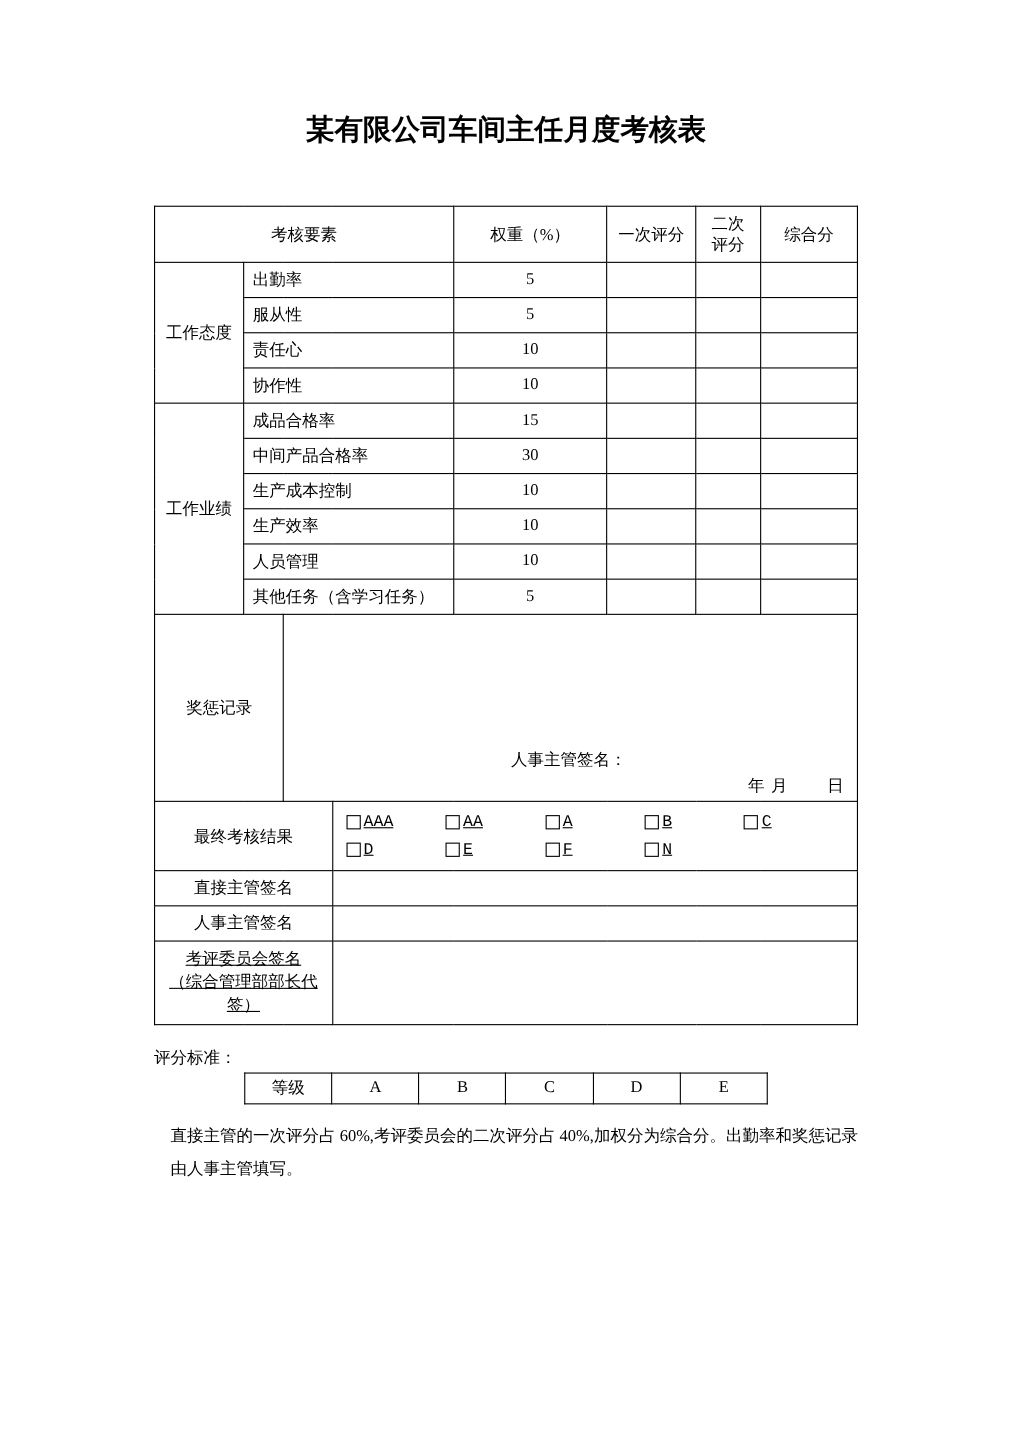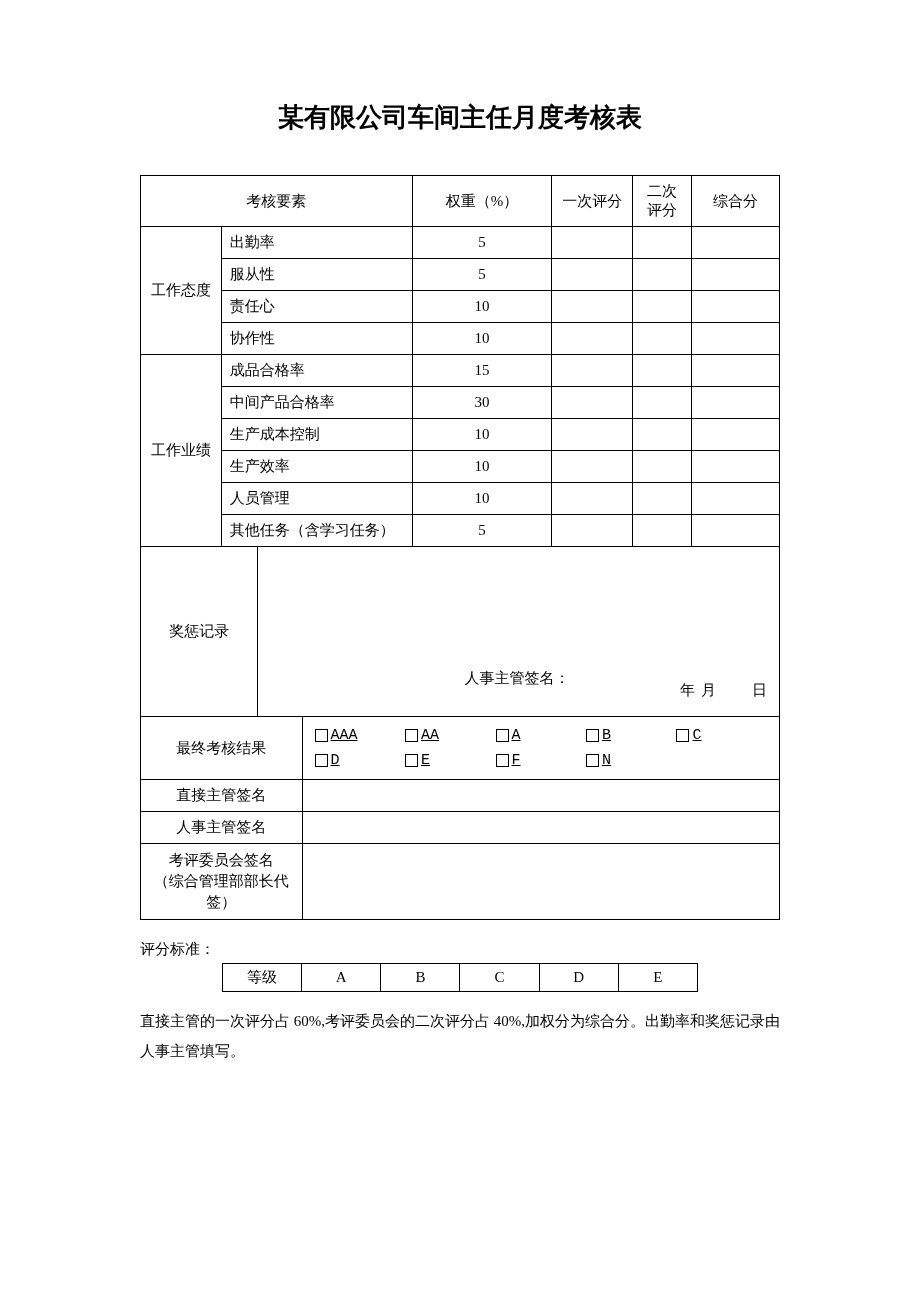"某有限公司车间主任月度考核表" .title { margin-bottom: 40px -> 52px }
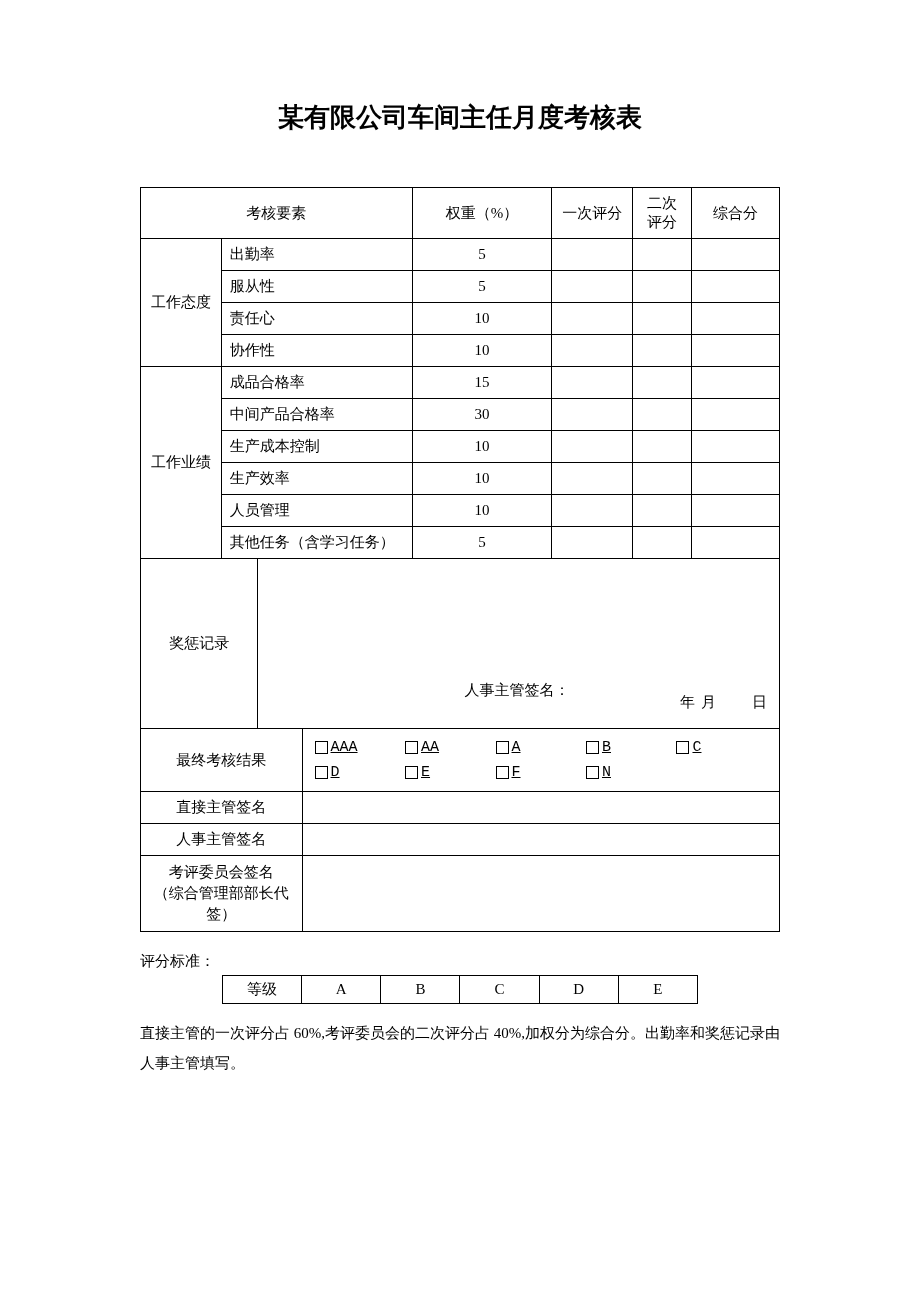"年 月 日" .date-line { bottom: 16px -> 4px }
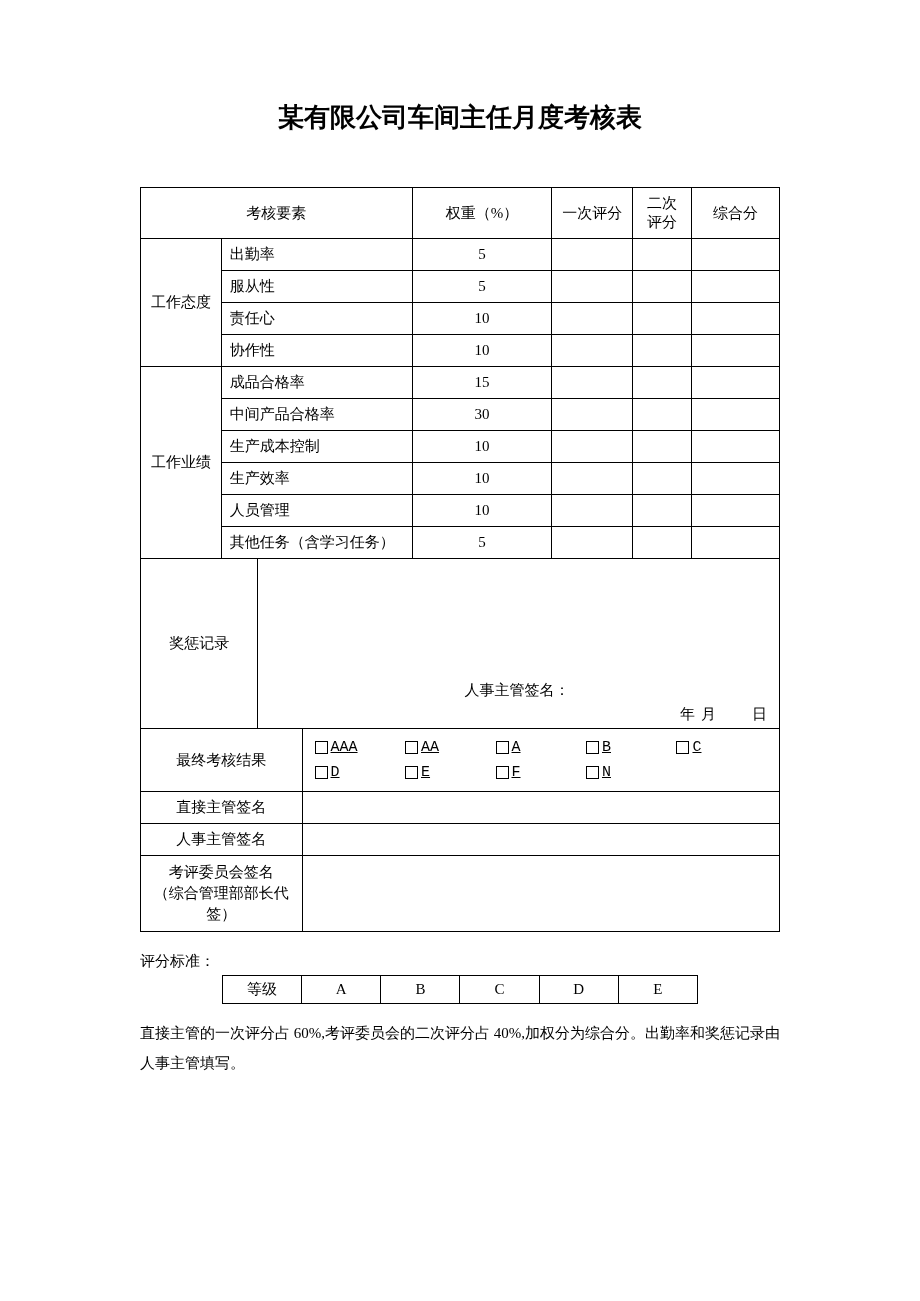"考评委员会签名" .two-line { text-decoration: none -> underline }
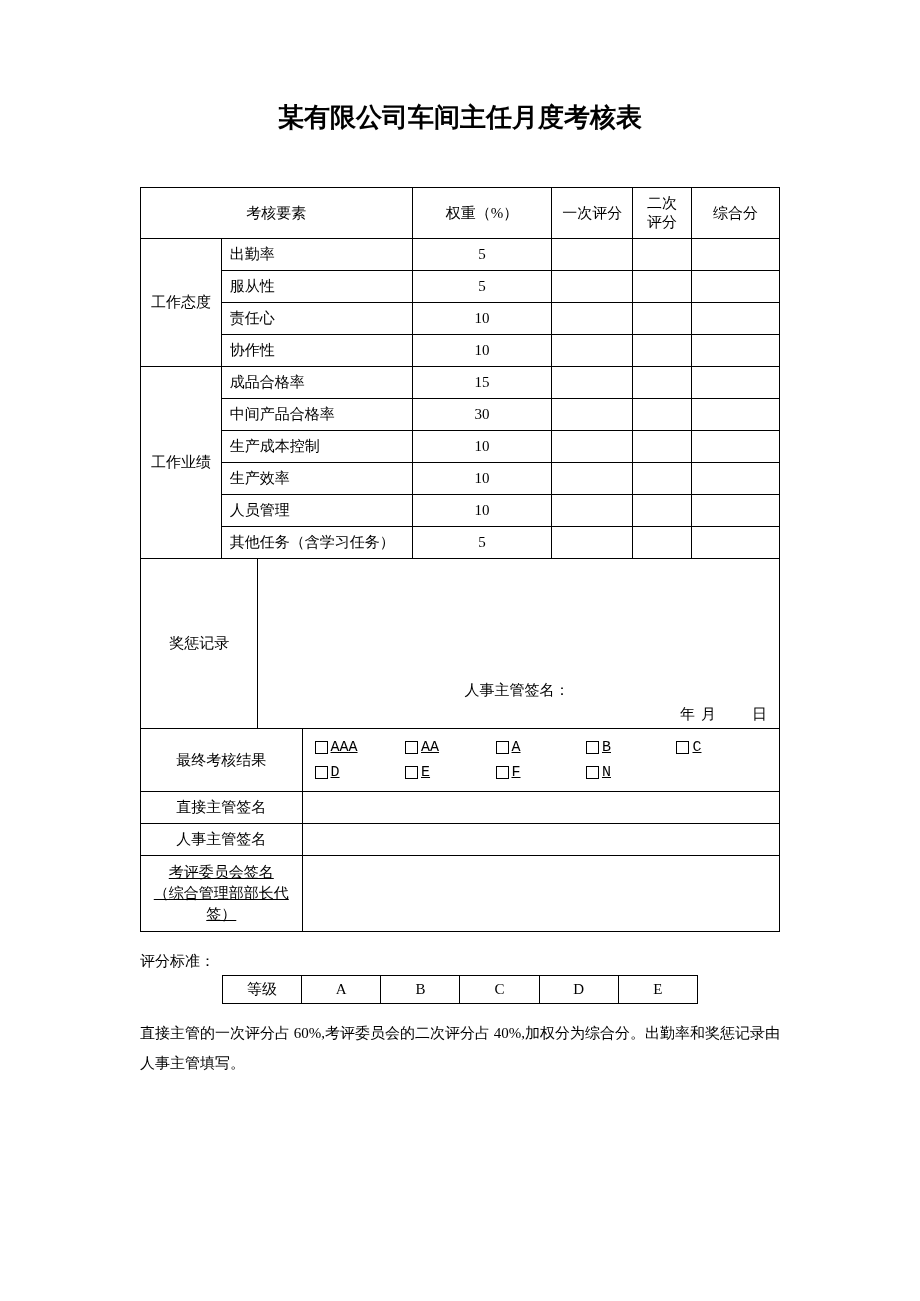"直接主管的一次评分占 60%,考评委员会的二次评分占" .footer-text { margin-left: none -> 15px }
